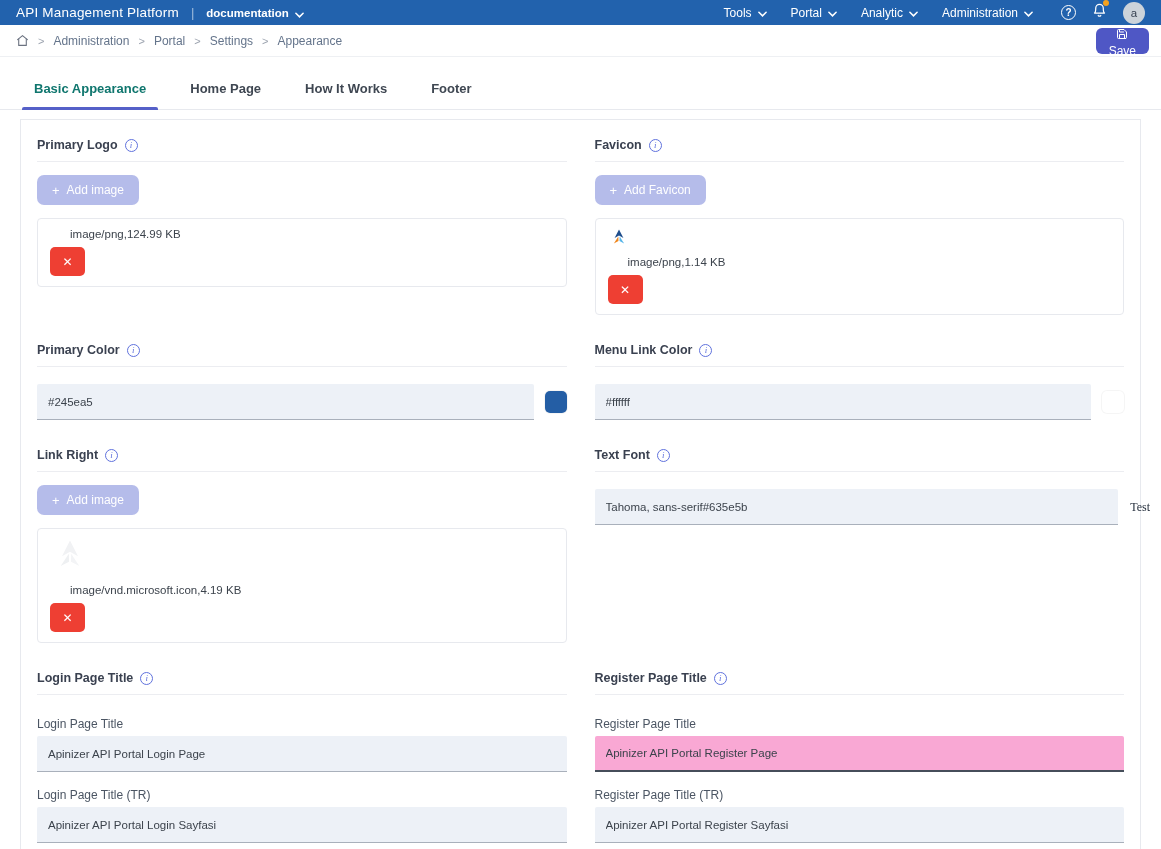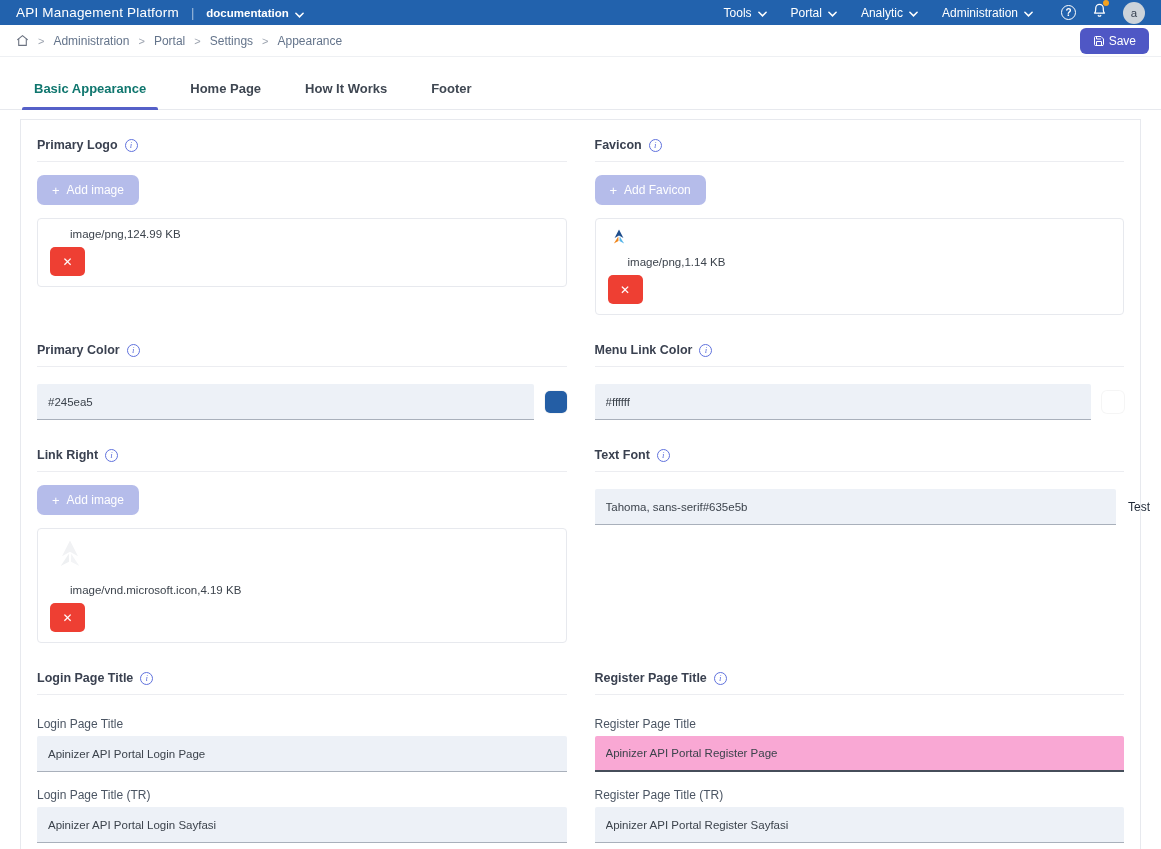"Save" .save-btn { flex-direction: none -> column }
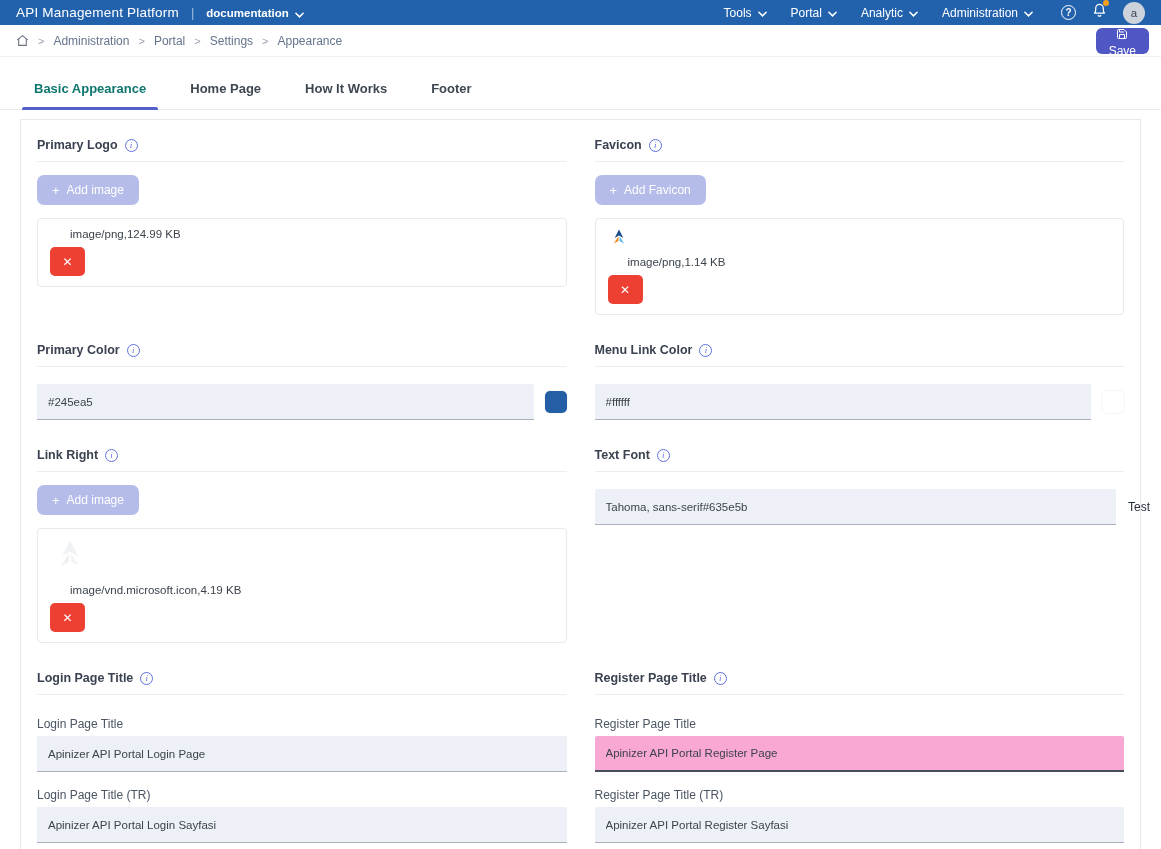"Test" .test-link { font-family: none -> Liberation Serif, serif }
